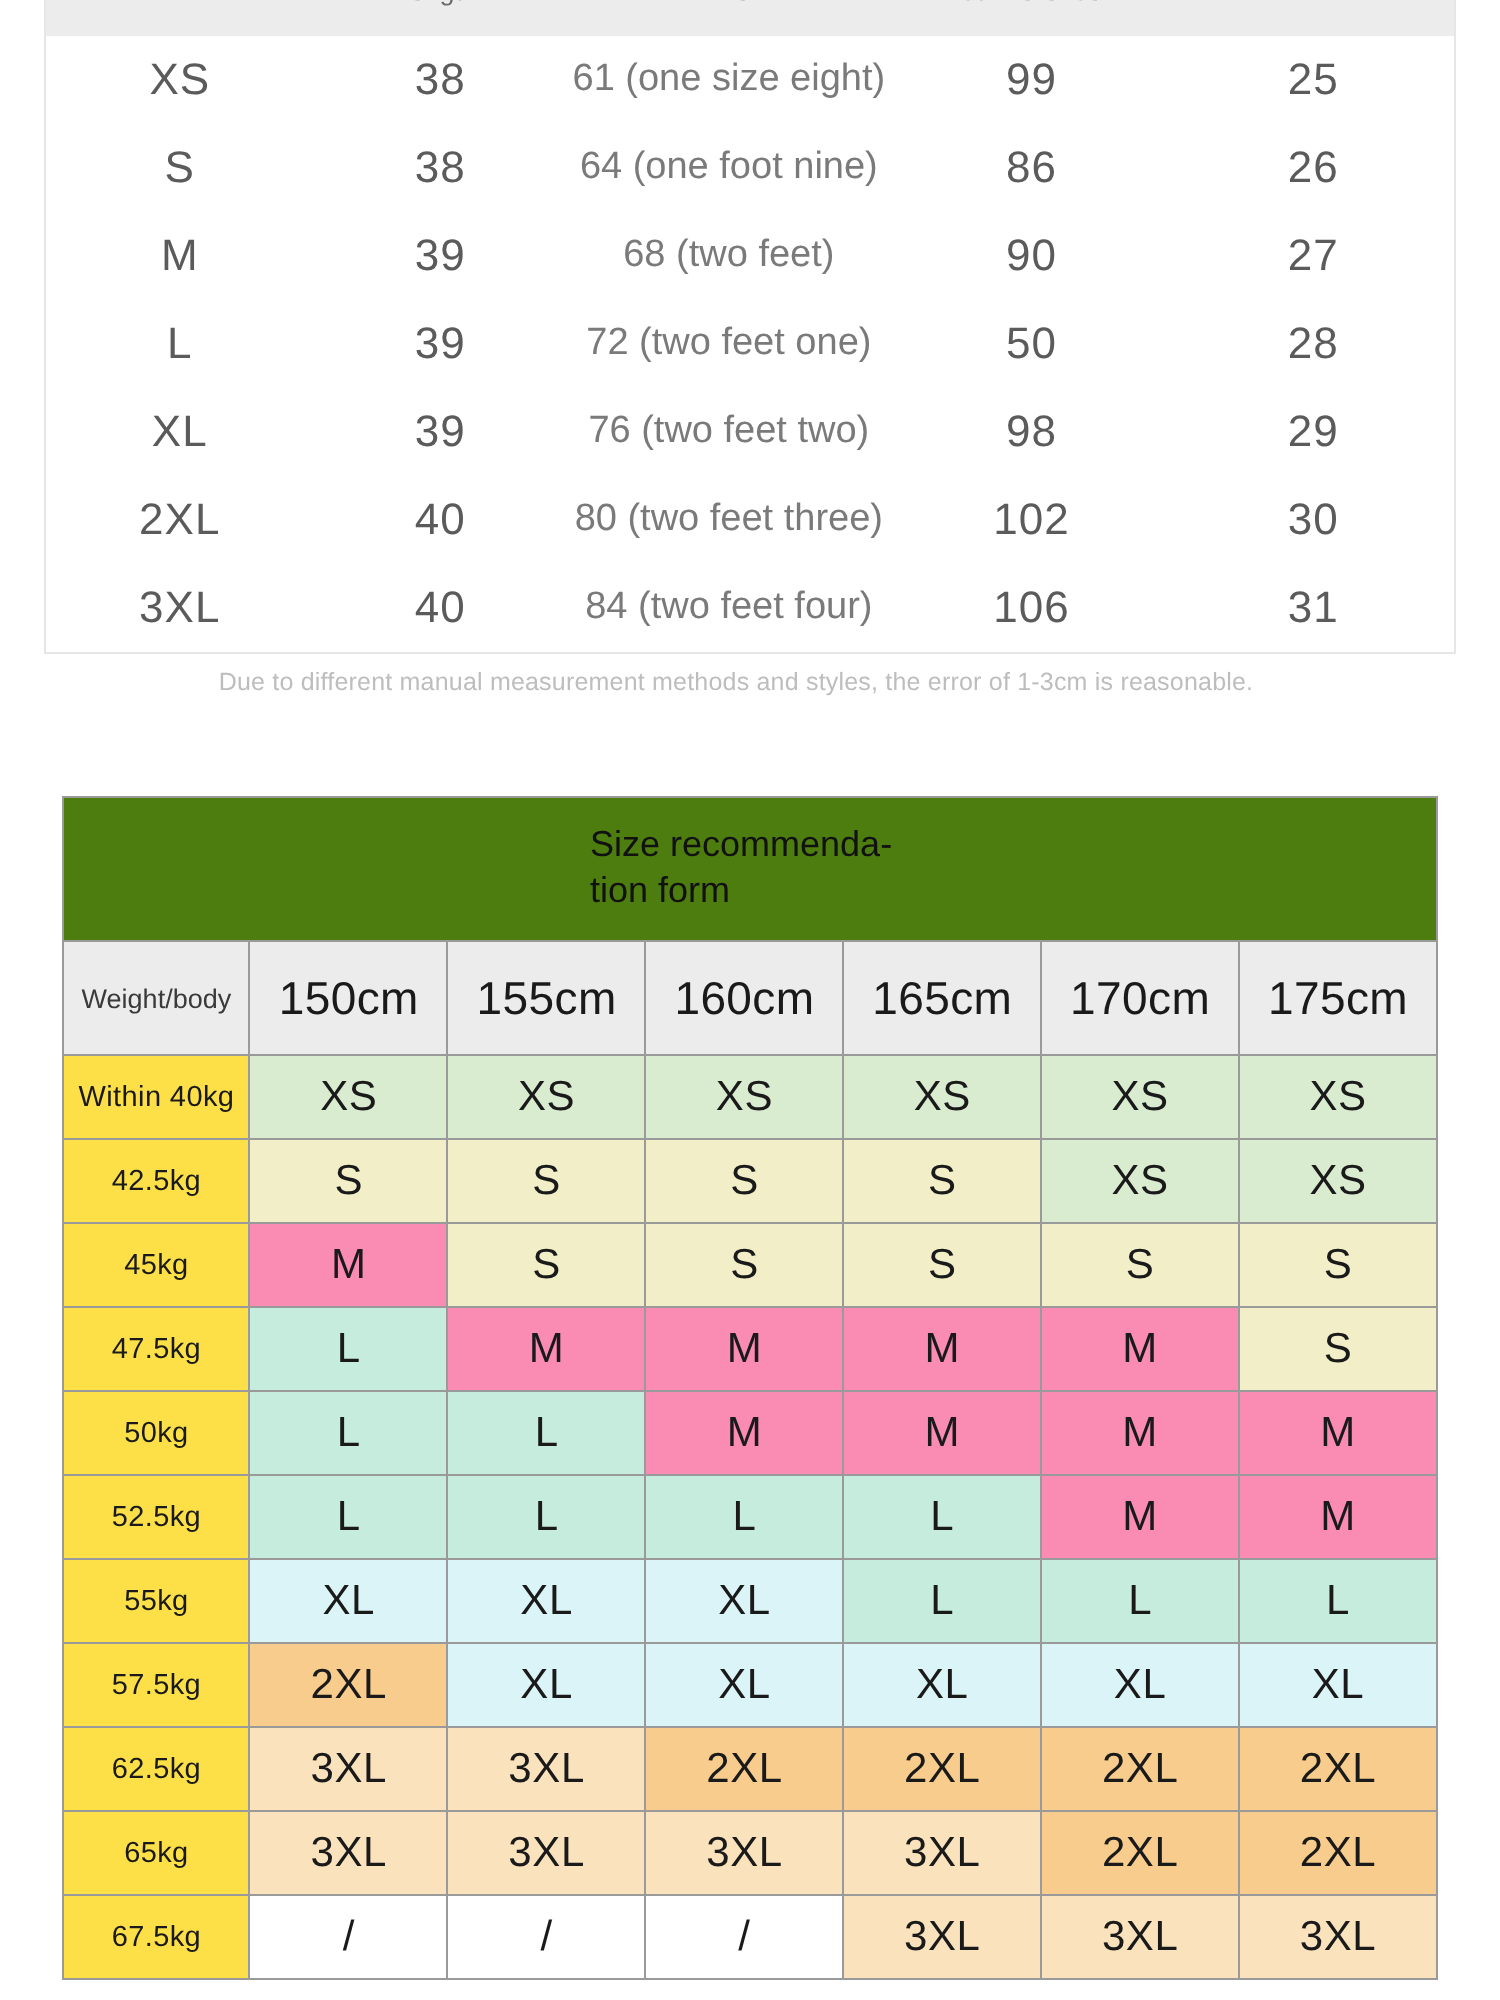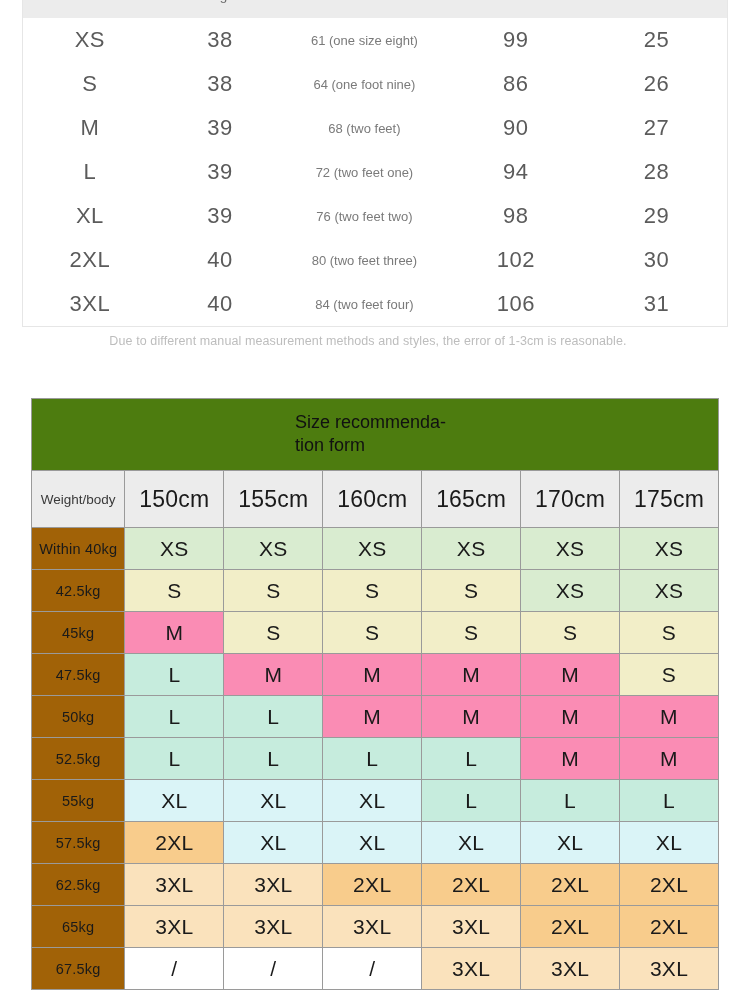"61 (one size eight)" table.spec td.small { font-size: 13px -> 19px }
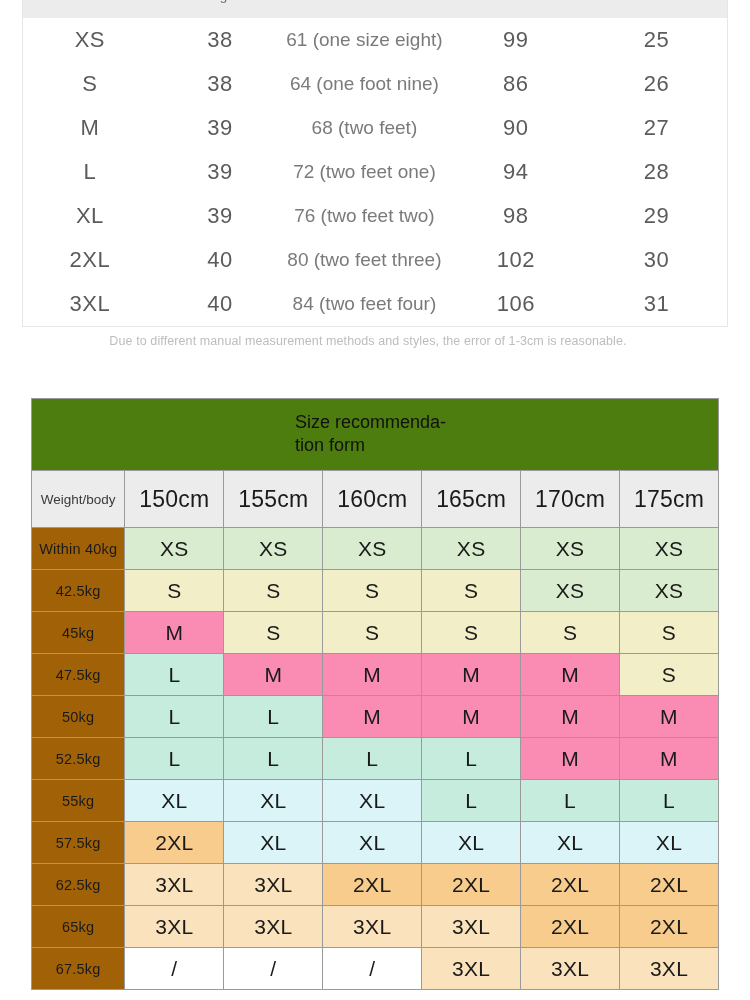"94" td { text: 94 -> 50 }
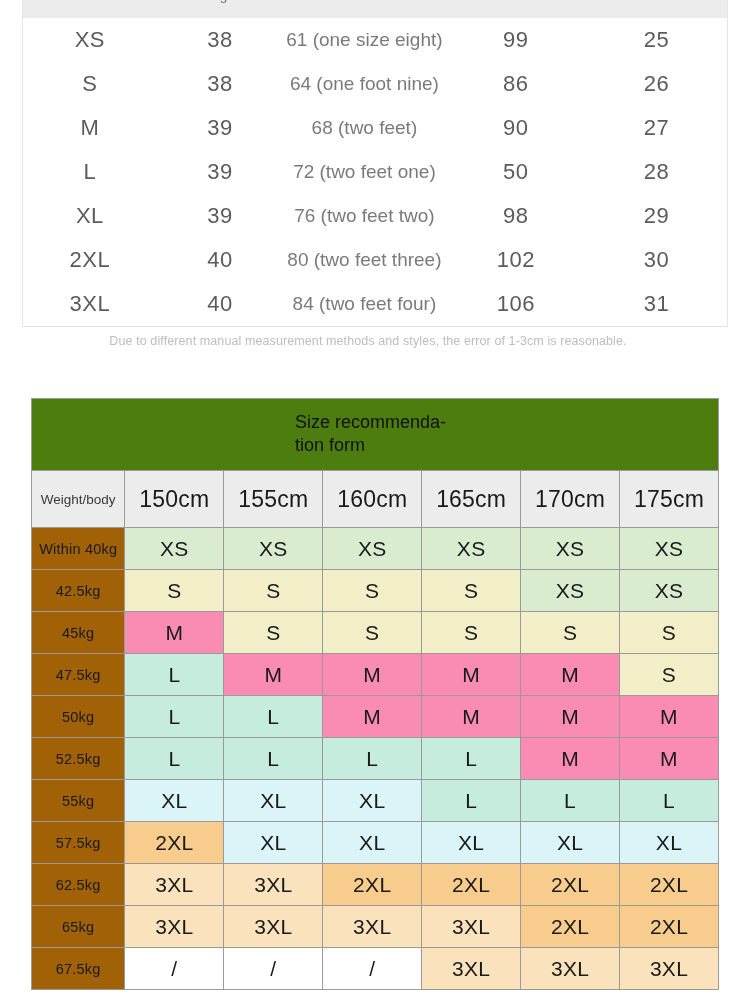"Within 40kg" .rec td.rowhead { background: #a16207 -> #fde047 }
